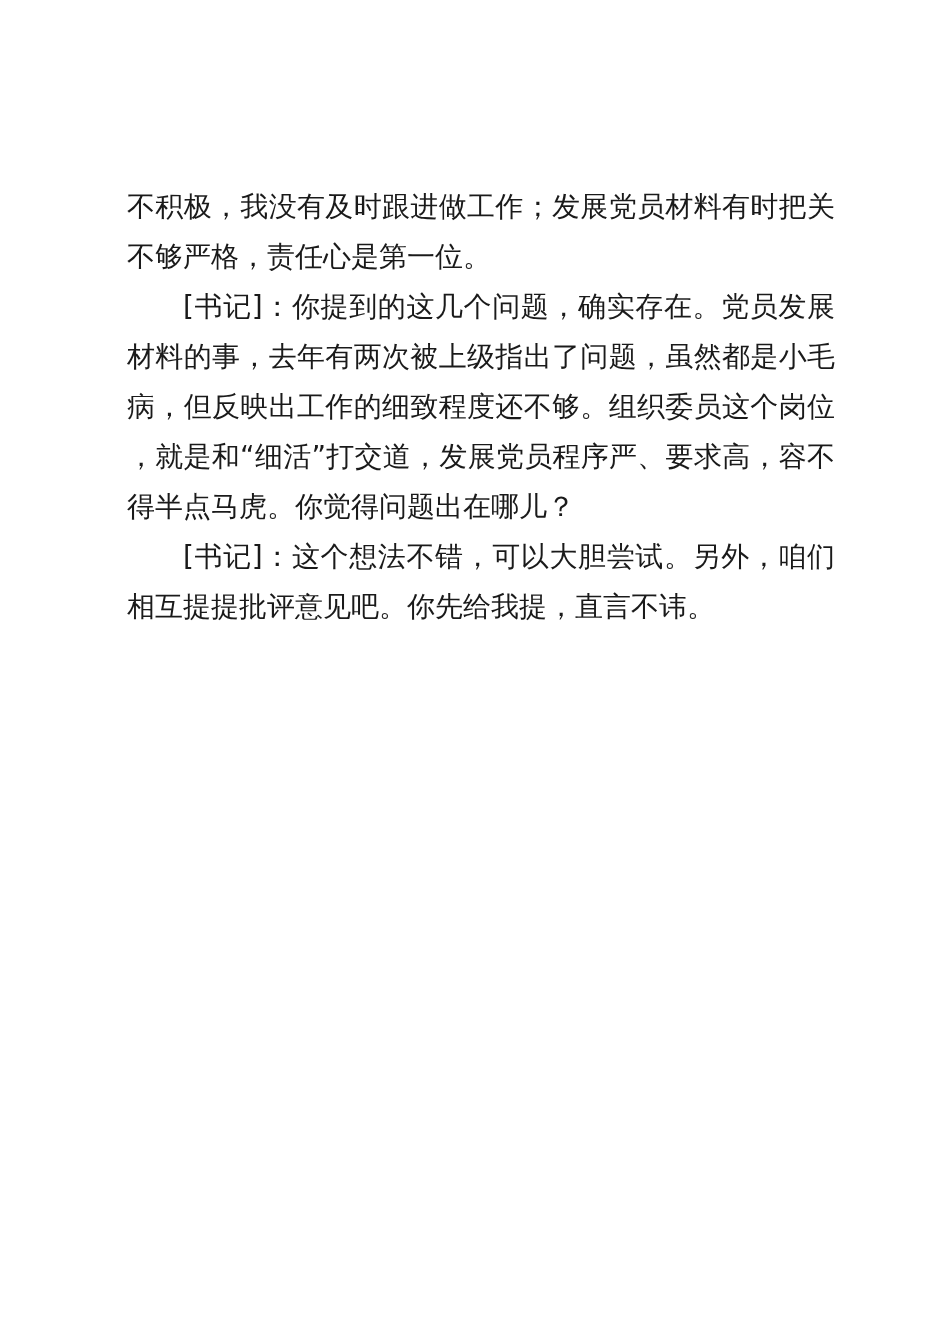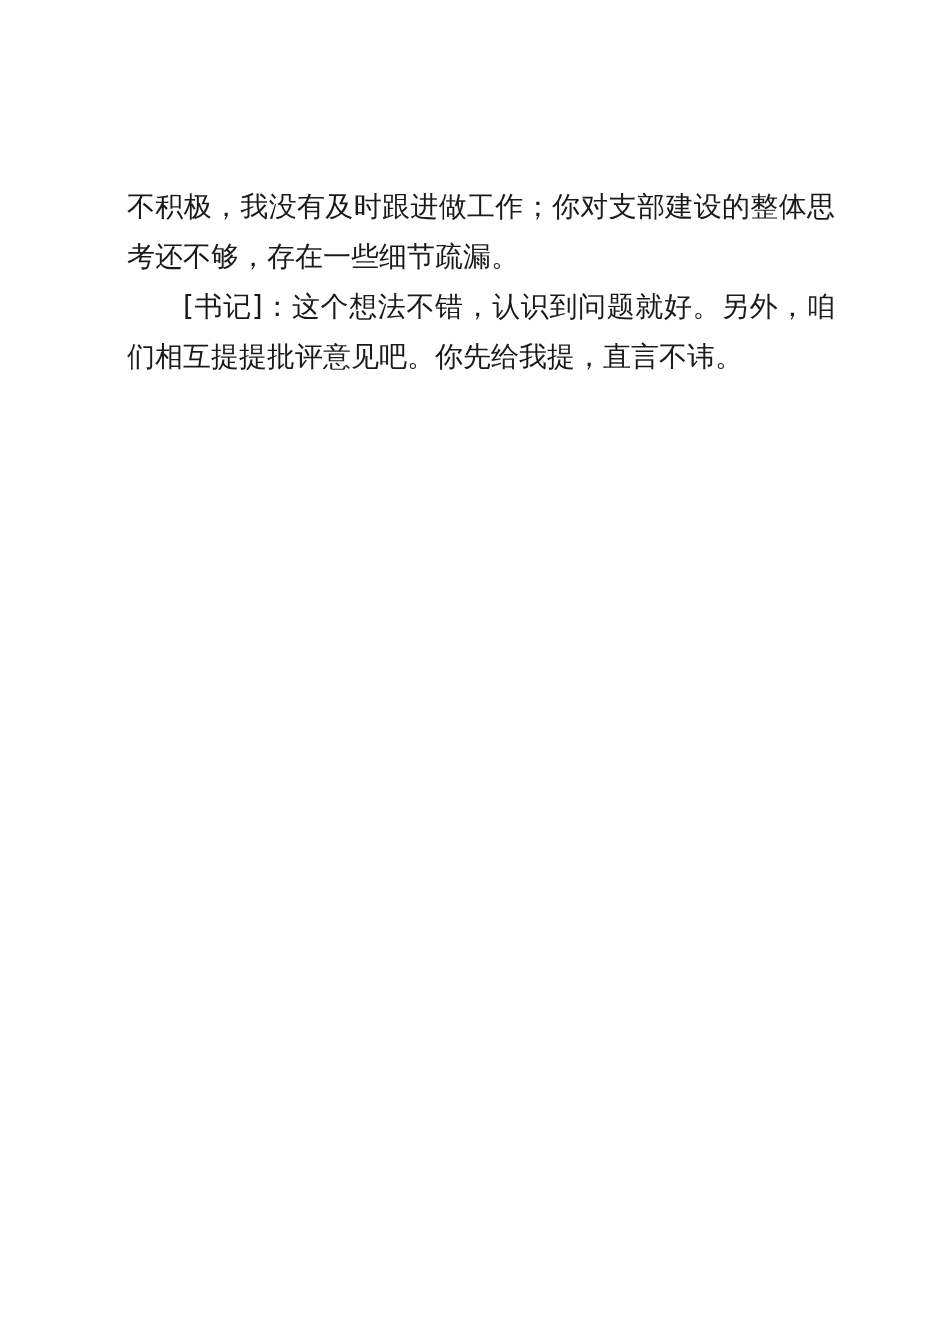"不积极，我没有及时跟进做工作；你对支部建设的整体思考还不够，存在一些细节疏漏。" span { text: 你对支部建设的整体思考还不够，存在一些细节疏漏 -> 发展党员材料有时把关不够严格，责任心是第一位 }
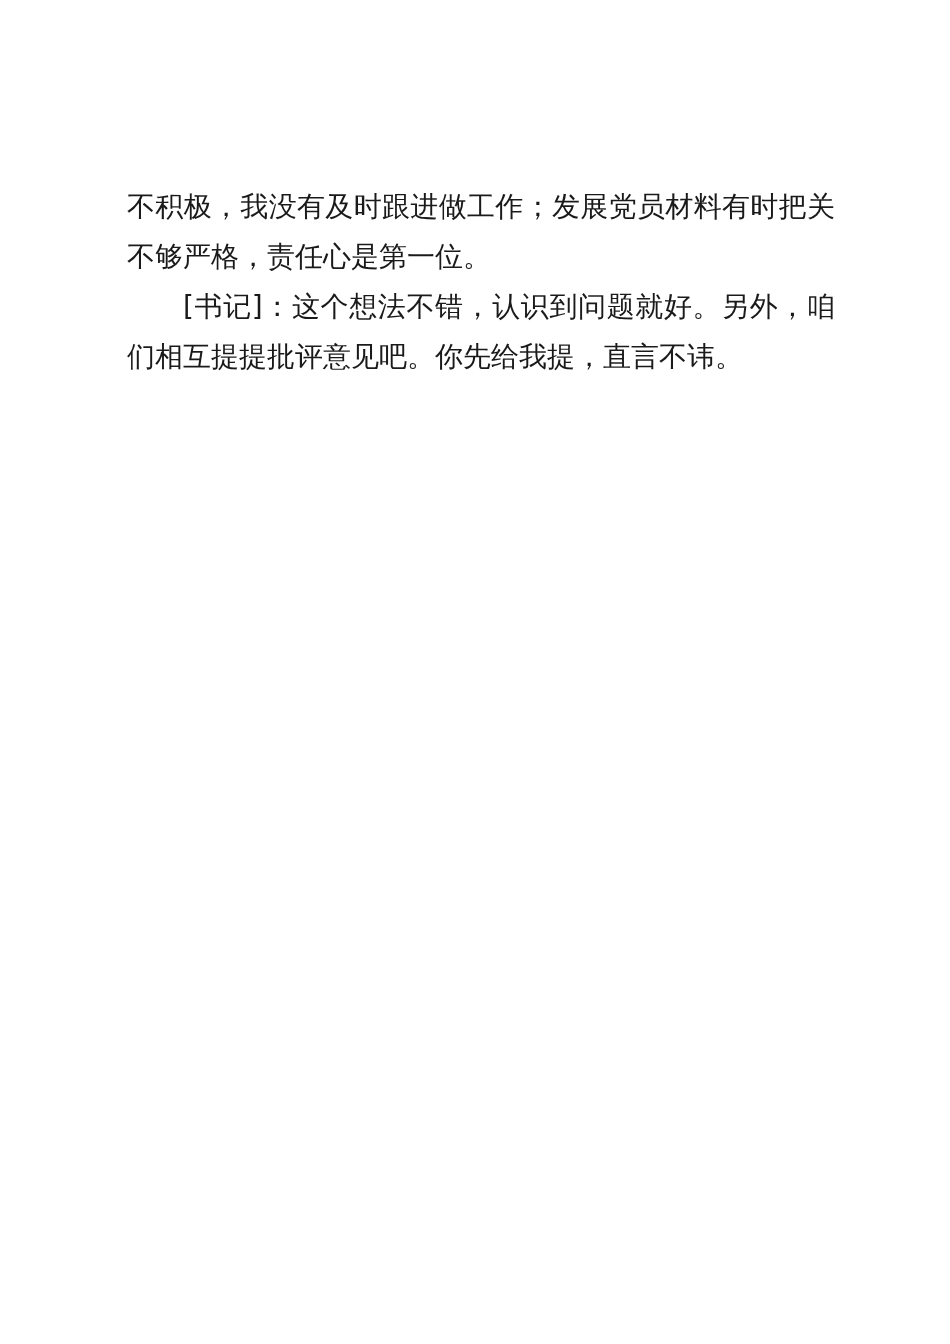"[书记]：你提到的这几个问题，确实存在。党员发展材料的事，去年有两次被上级指出了" p.para { html: none -> <p> <span>[书记]：</span><span>你提到的这几个问题，确实存在。党员发展材料的事，去年有两次被上级指出了问题，虽然都是小毛病，但反映出工作的细致程度还不够。组织委员这个岗位，就是和“细活”打交道，发展党员程序严、要求高，容不得半点马虎。你觉得问题出在哪儿？</span> </p> }
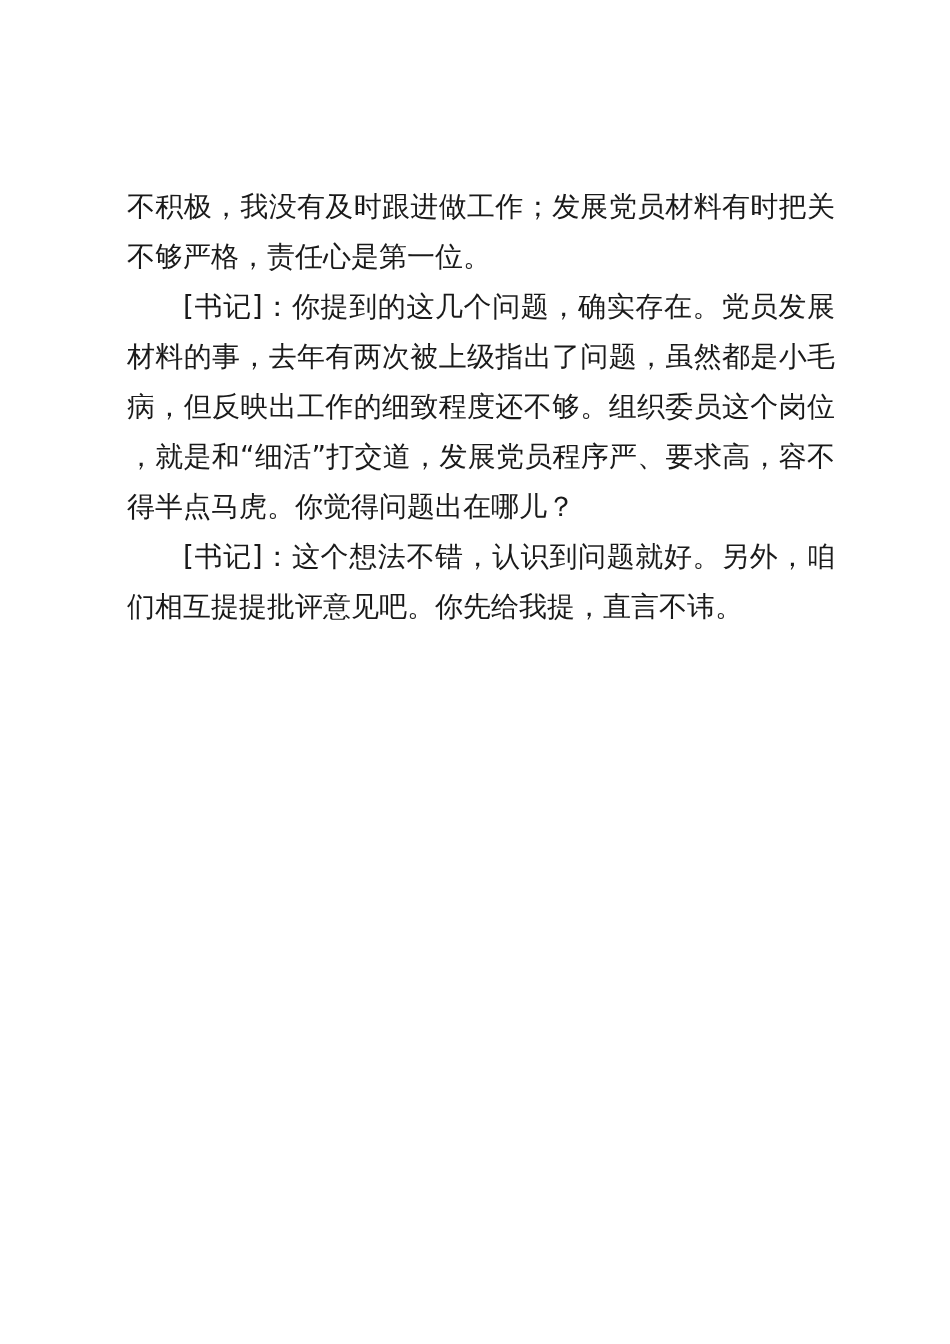"这个想法不错，认识到问题就好。另外，咱们相互提提批评意见吧。你先给我提，直言不讳" span { text: 认识到问题就好 -> 可以大胆尝试 }
